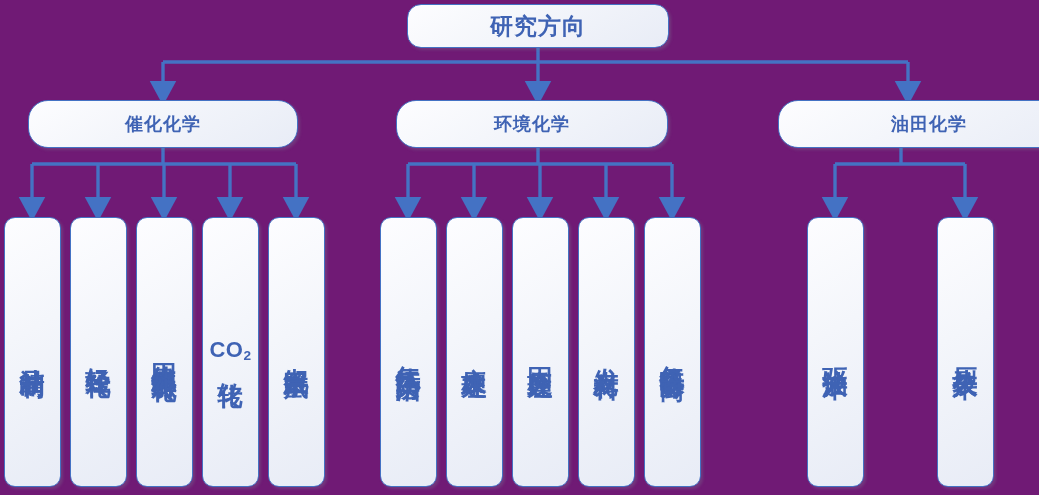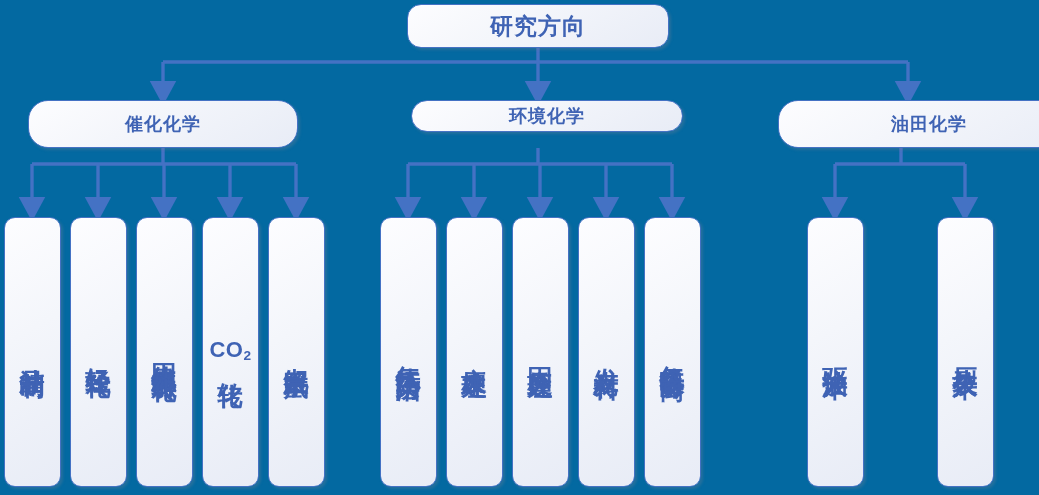"研究方向" #canvas { background: #0369a1 -> #701a75 }
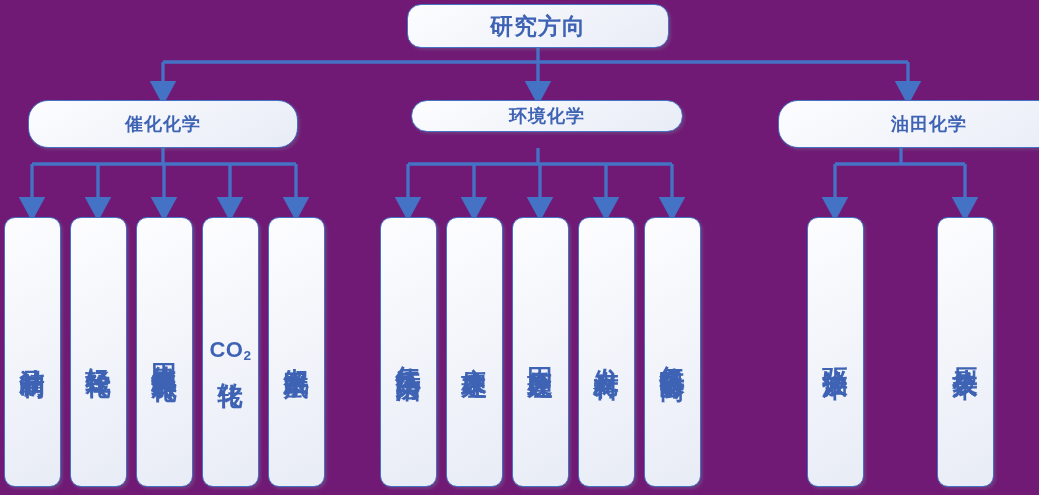"环境化学" div.node { height: 32px -> 48px; left: 411px -> 396px }
